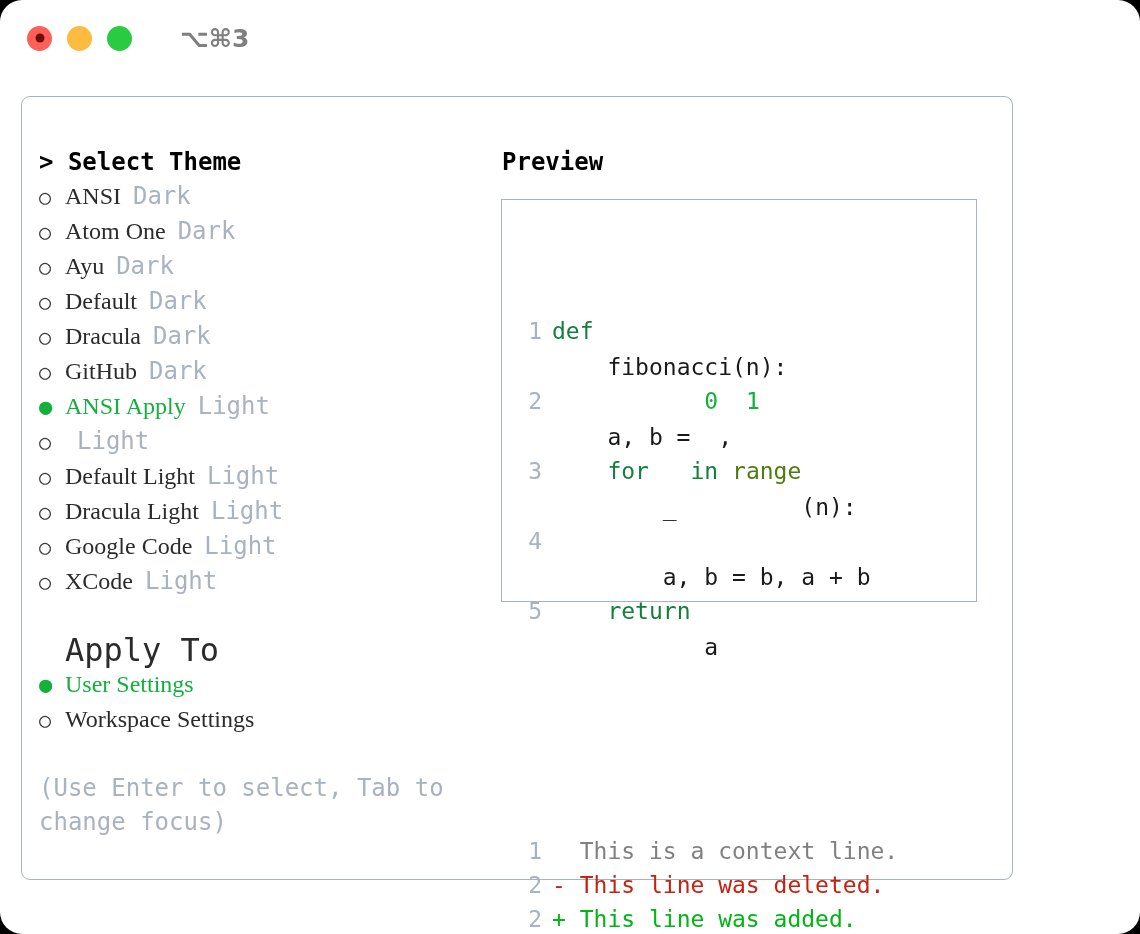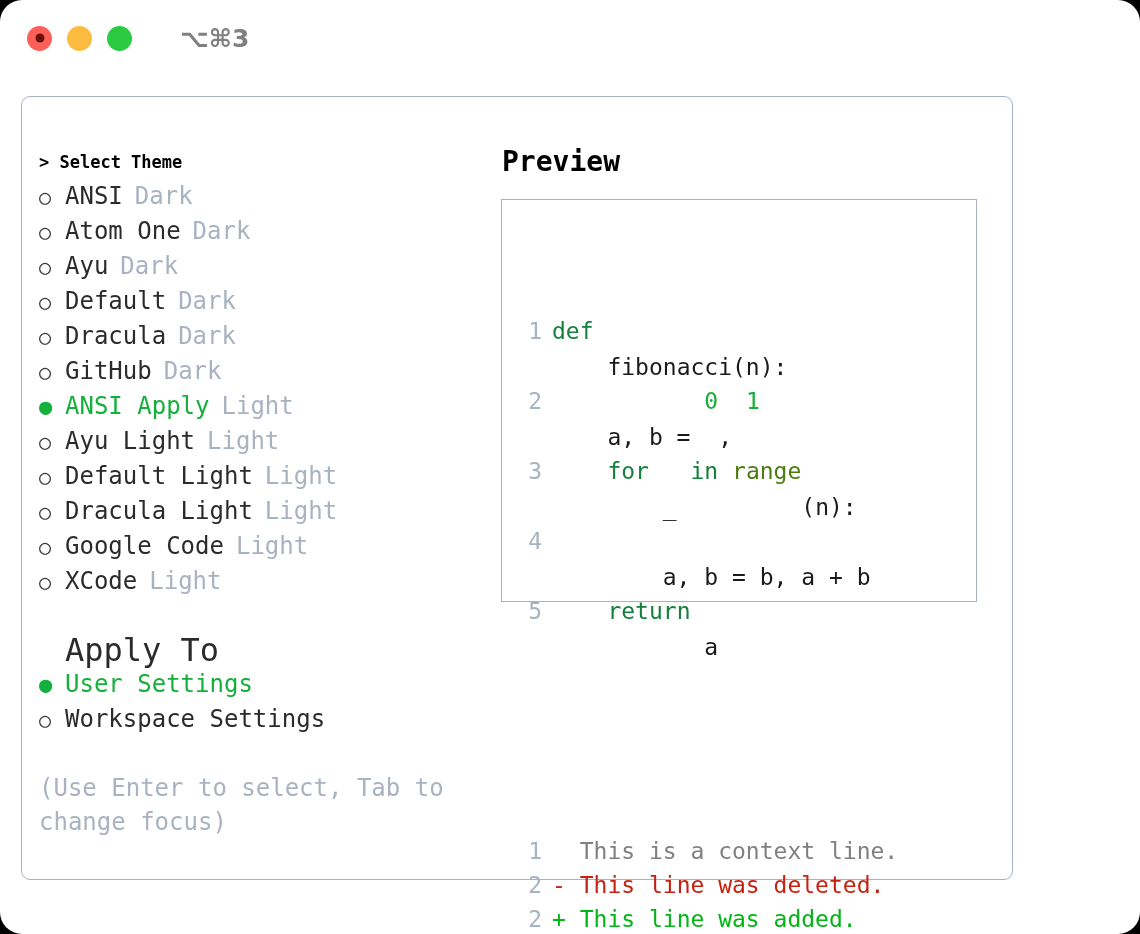"> Select Theme" .section-head { font-size: 17px -> 24px }
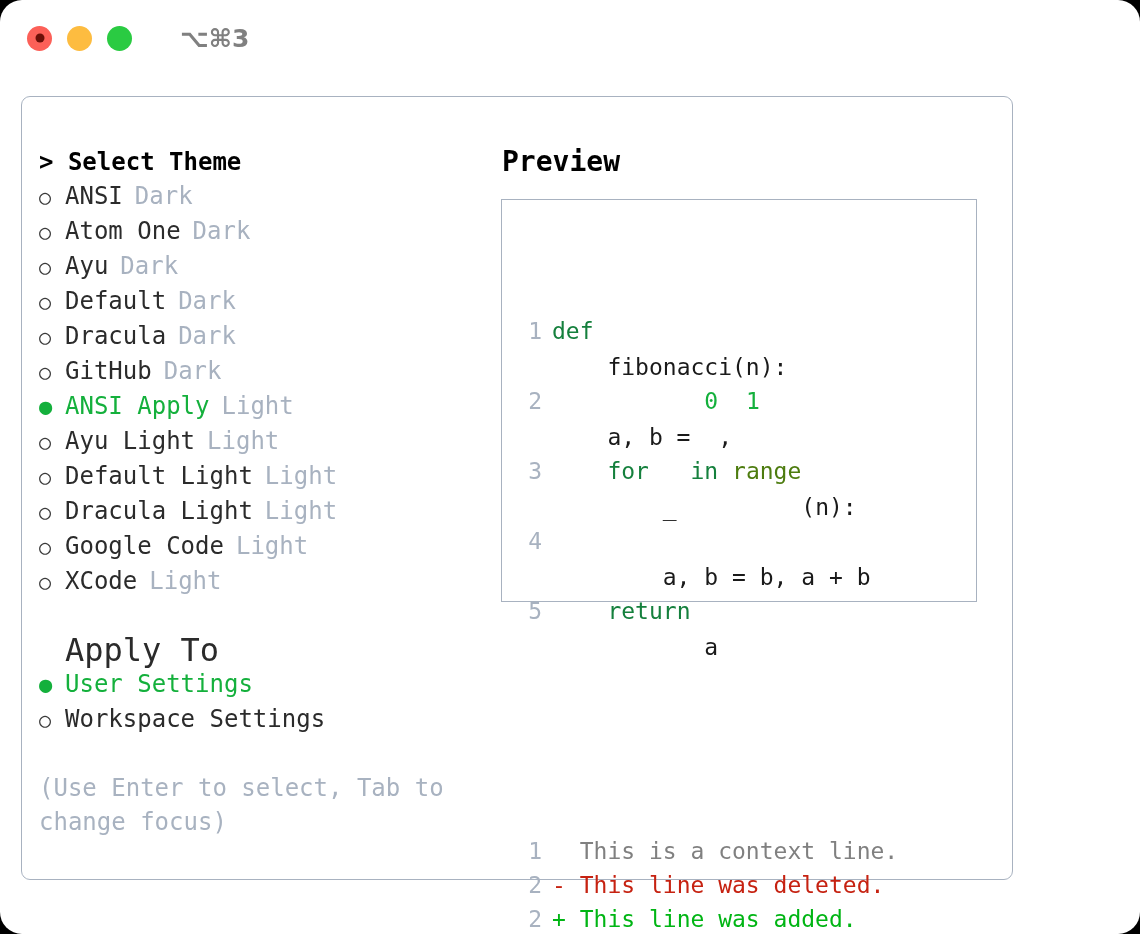"Preview" .preview-head { font-size: 28px -> 24px }
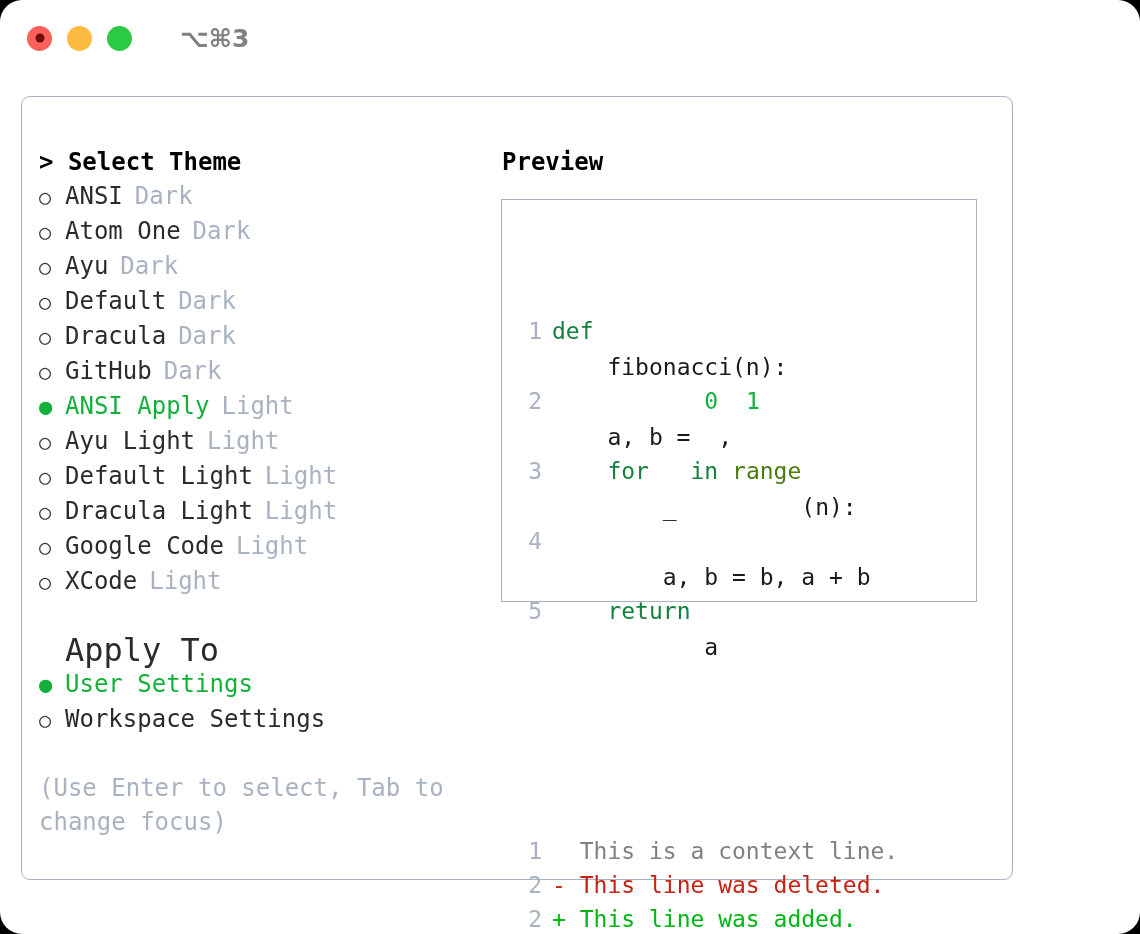"ANSI" .opt-label { font-family: none -> Liberation Serif, serif }
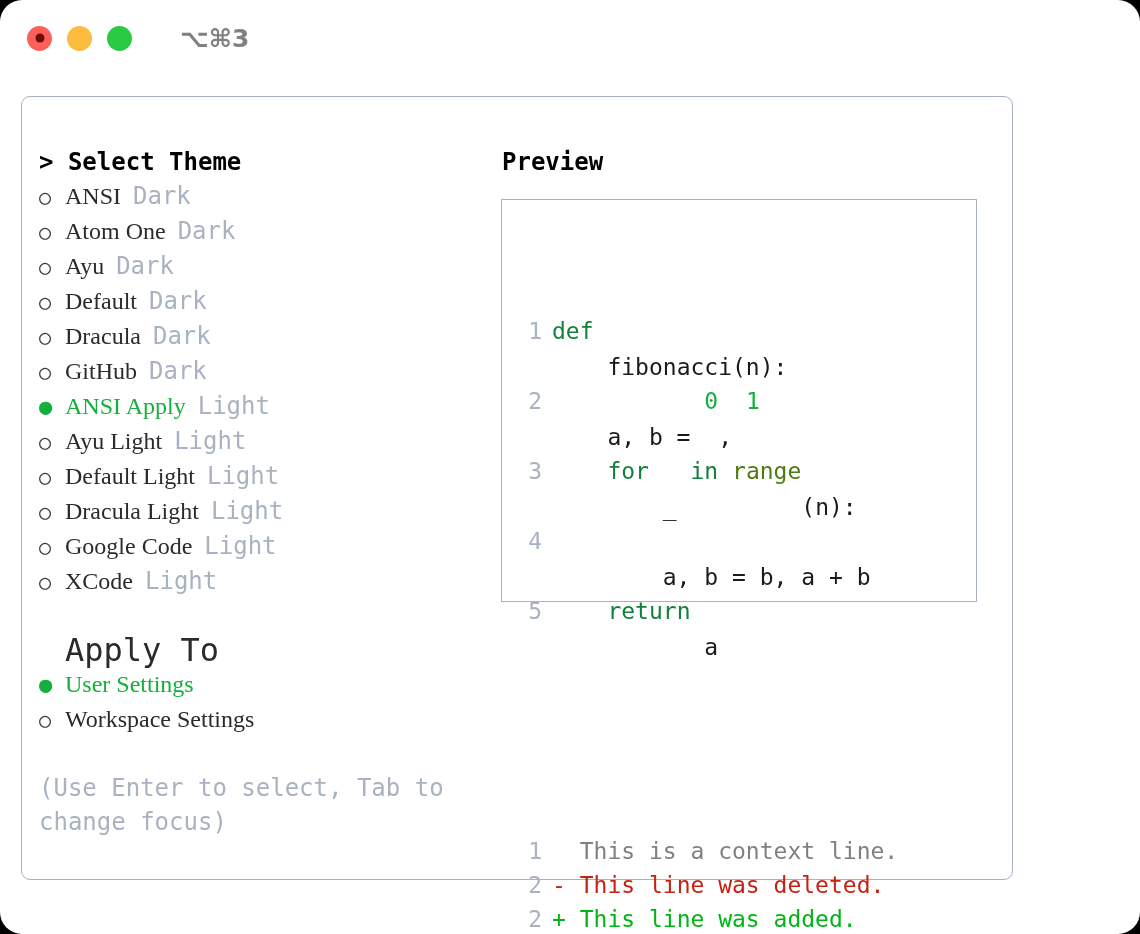"Ayu Light" span.opt-label { html: <span>Ayu Light</span> -> none }
